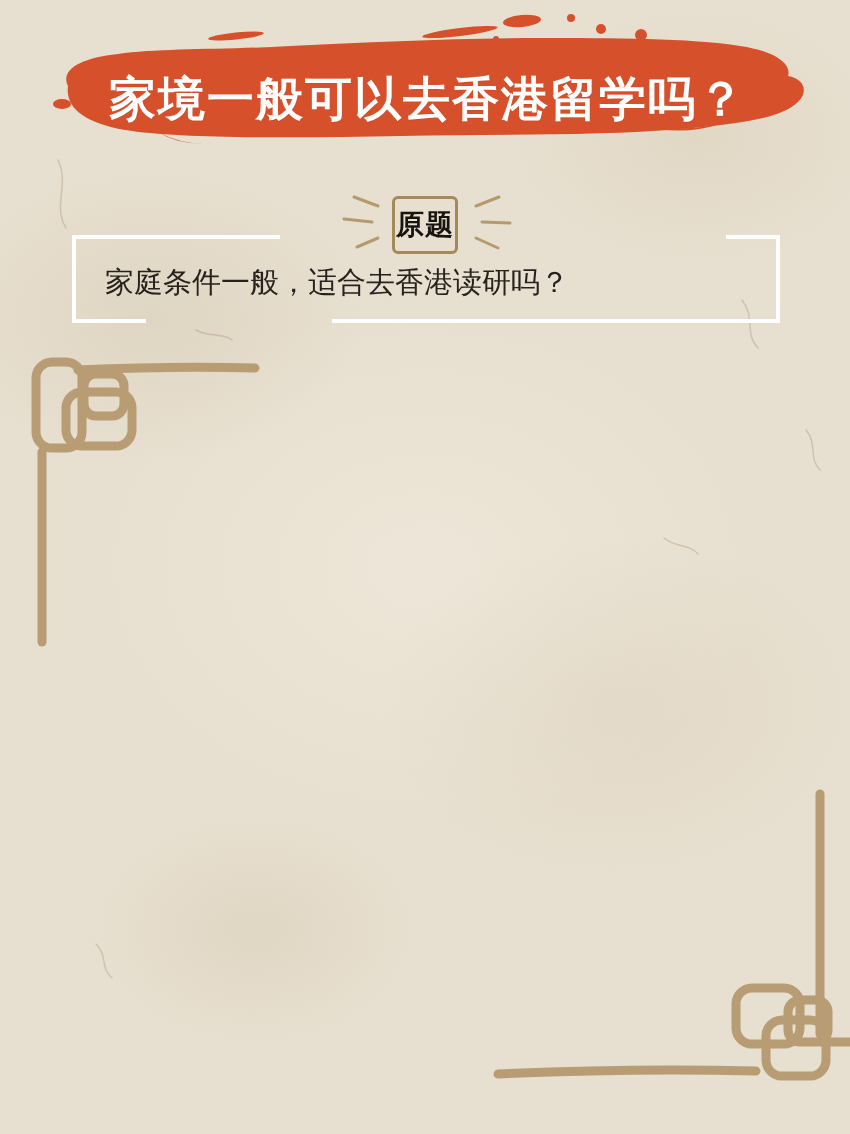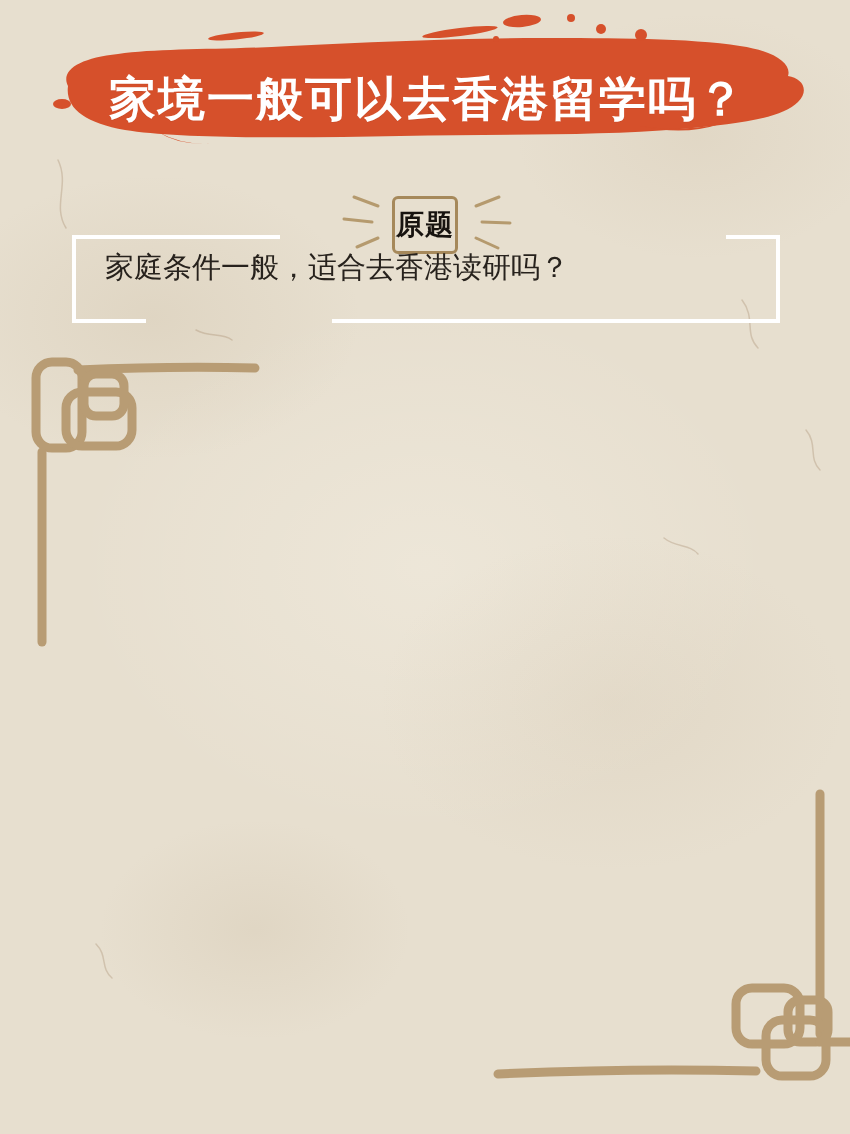"家庭条件一般，适合去香港读研吗？" .question { top: 248px -> 263px }
